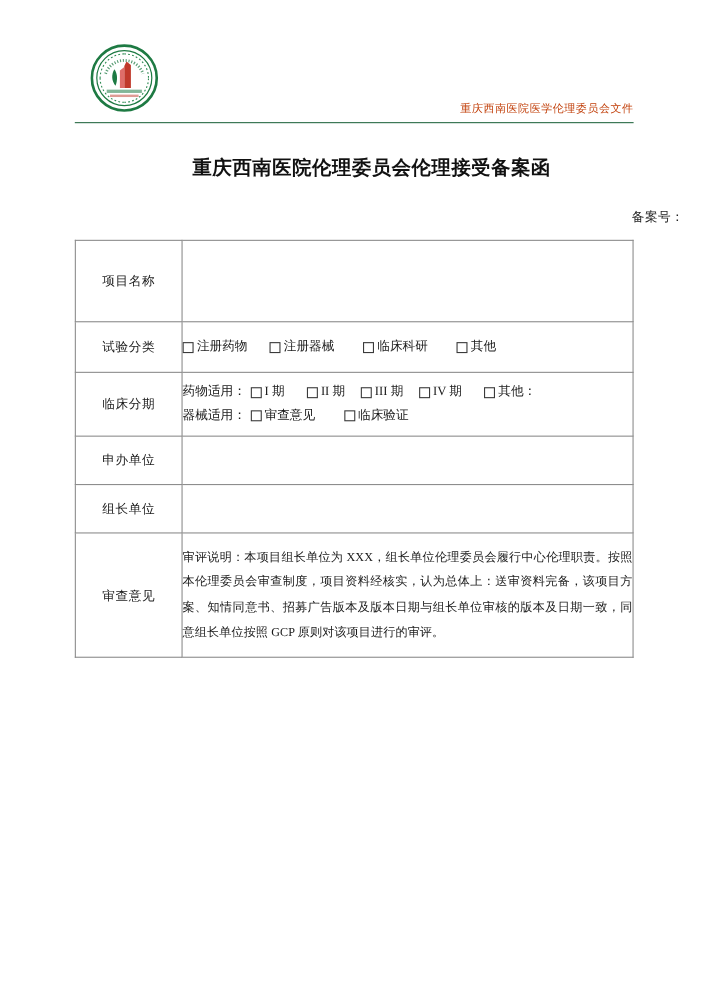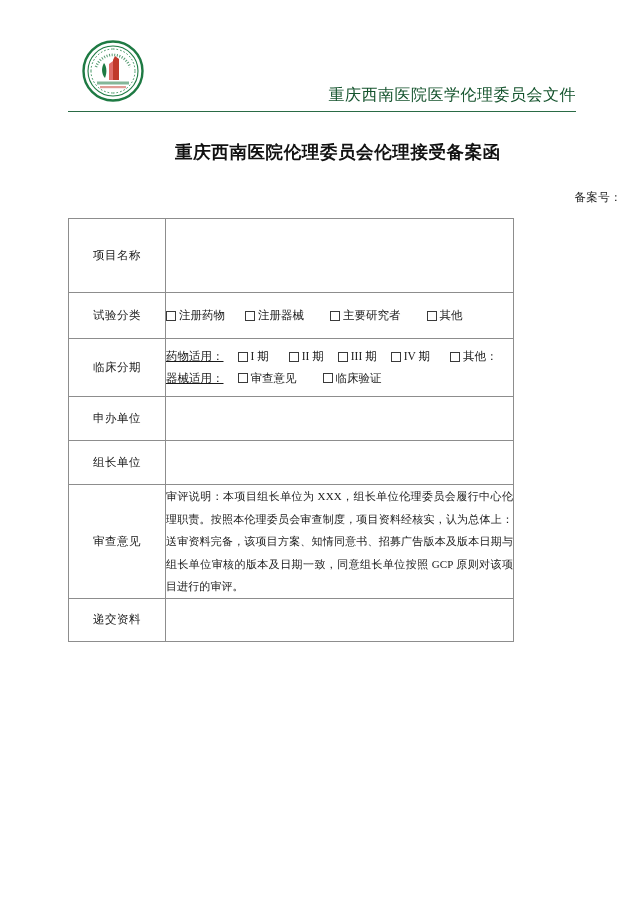"重庆西南医院医学伦理委员会文件" .header-title { color: #14532d -> #c2410c; font-size: 16px -> 10px }
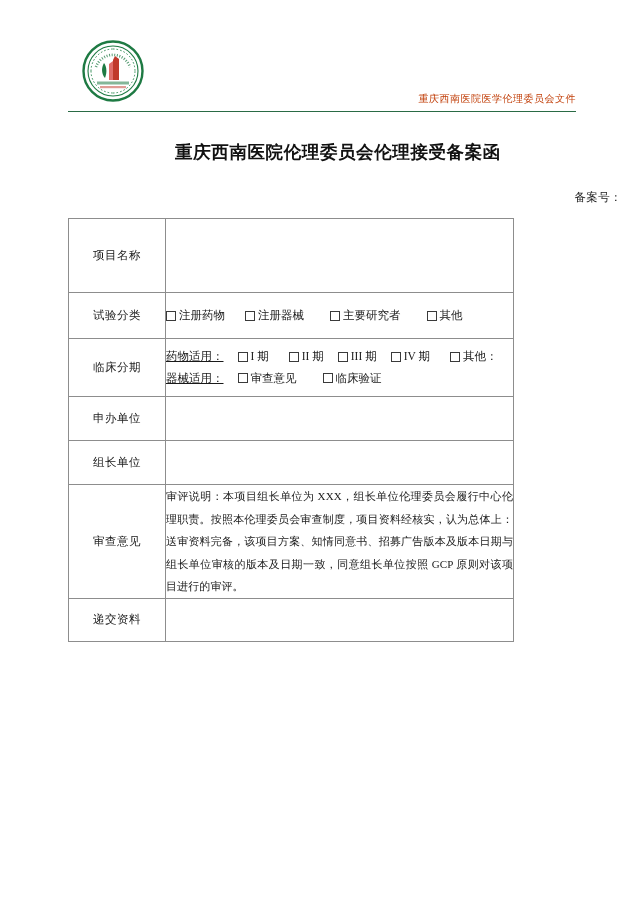"项目名称" .form-table { width: 446px -> 508px }
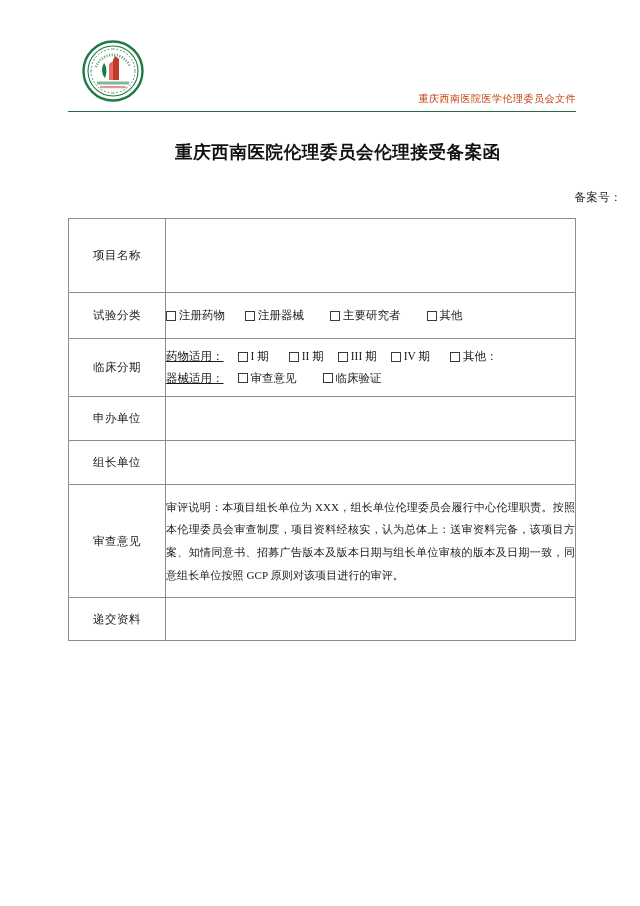"主要研究者" span { text: 主要研究者 -> 临床科研 }
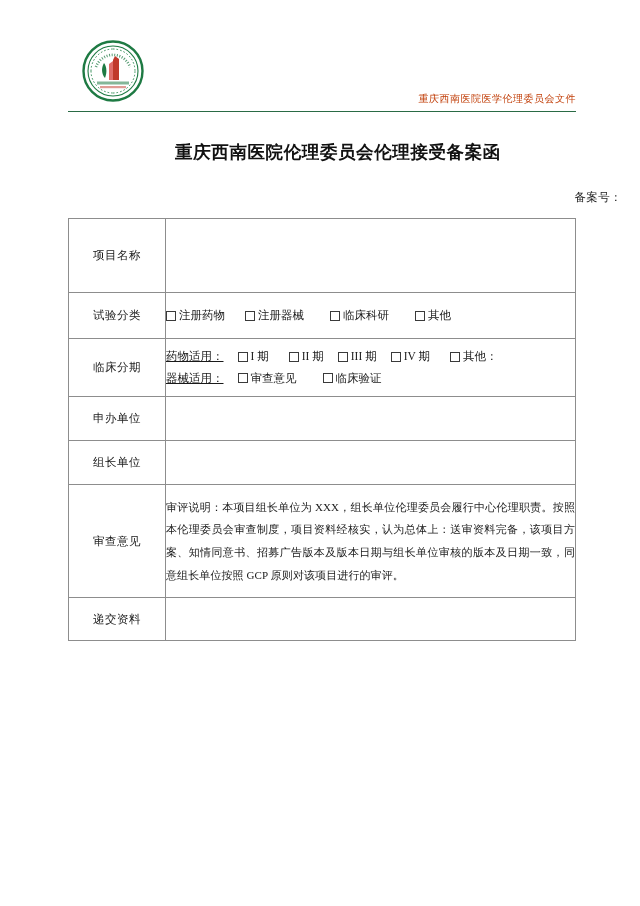"药物适用：" .opt-line .prefix { margin-right: 14px -> 4px; text-decoration: underline -> none }
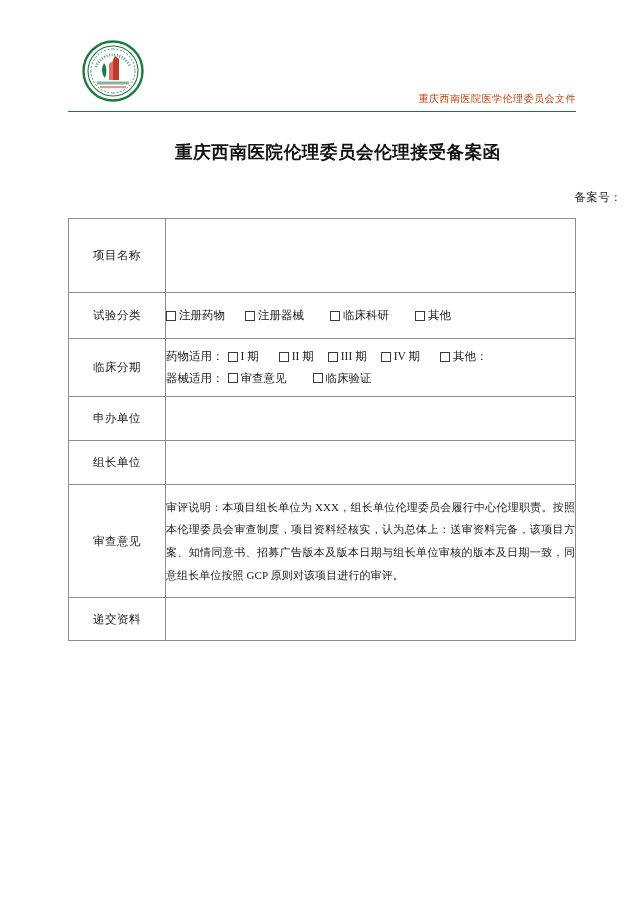"递交资料" tr.r-docs { html: <tr> <td>递交资料</td> <td></td> </tr> -> none }
